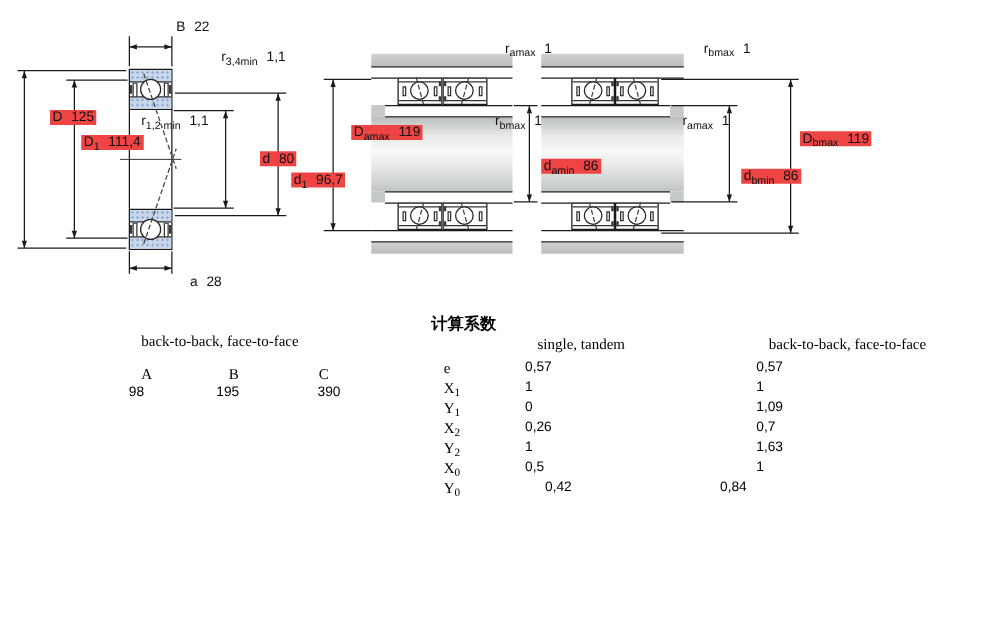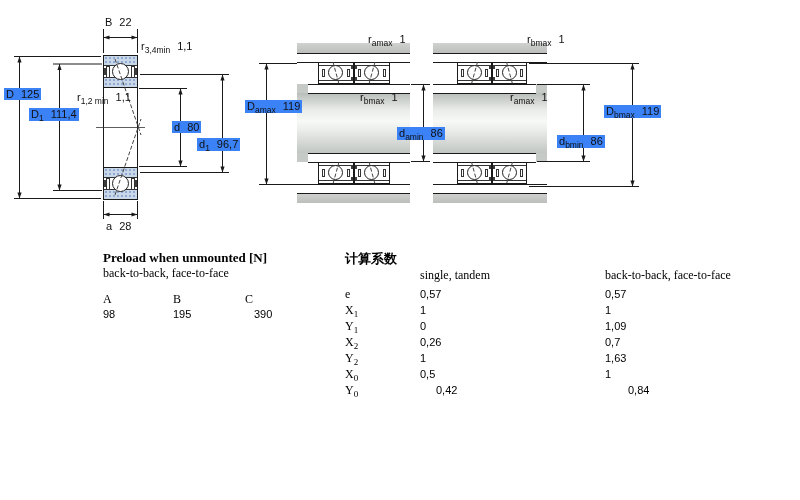"B 22" .dim { margin-left: none -> 36px }
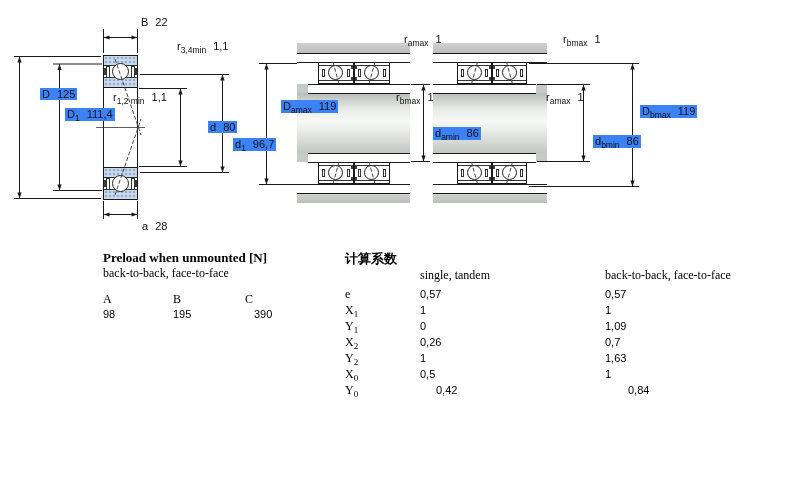"D 125" .dim.bg { background: #3b82f6 -> #ef4444 }
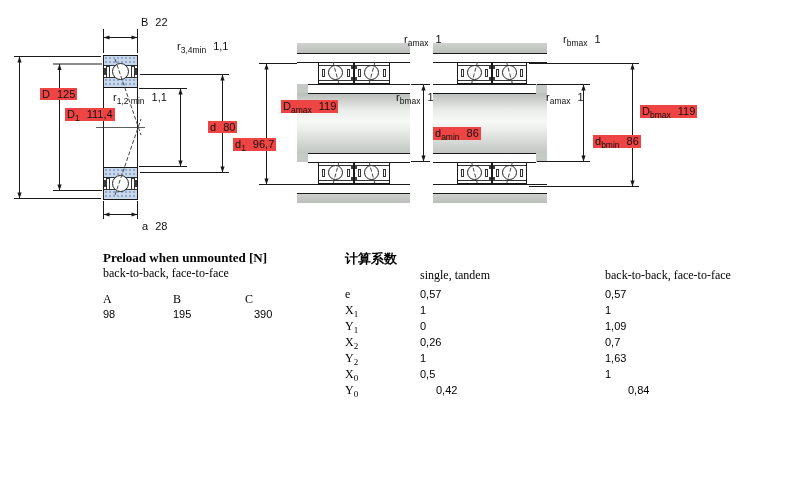"a 28" div.dim { left: 106px -> 116px }
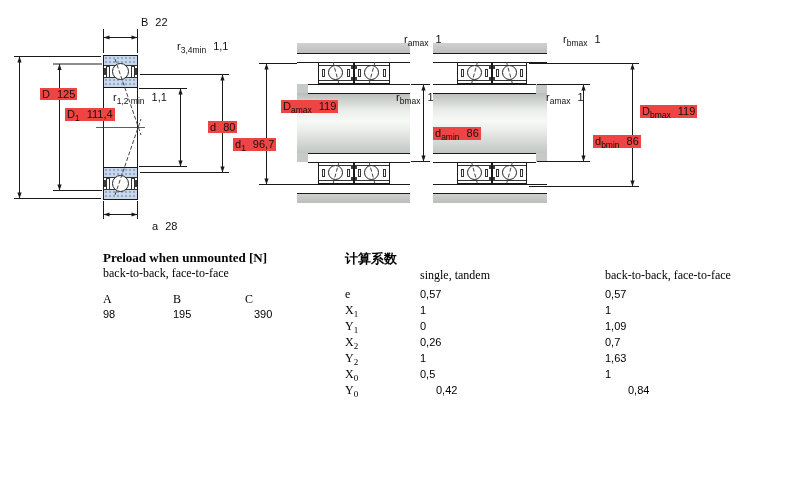"Preload when unmounted [N]" div.t-title { html: <div>Preload when unmounted [N]</div> -> none }
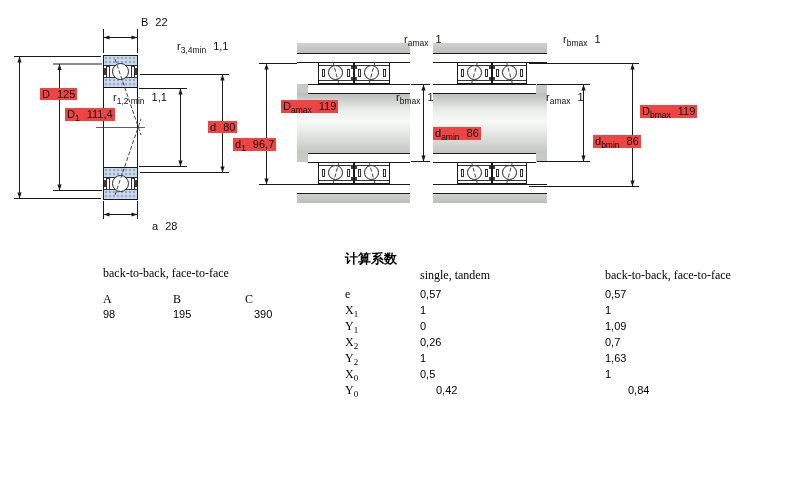"back-to-back, face-to-face" .t-text { margin-left: none -> 10px }
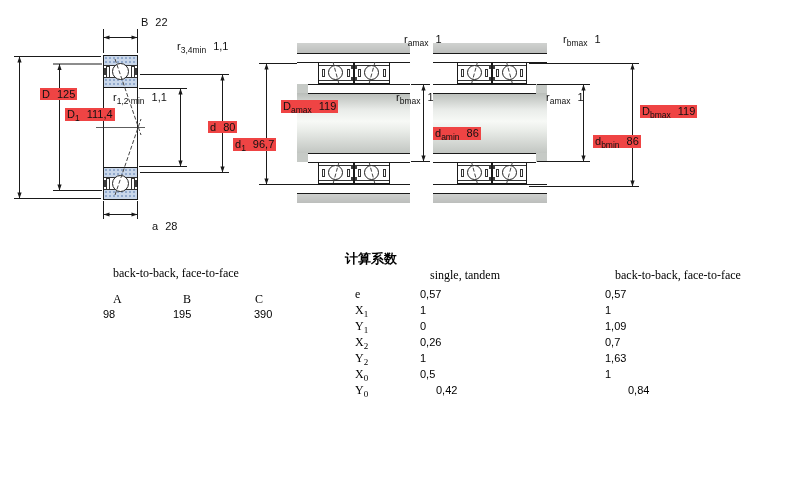"0,84" div.t-num { left: 628px -> 576px }
